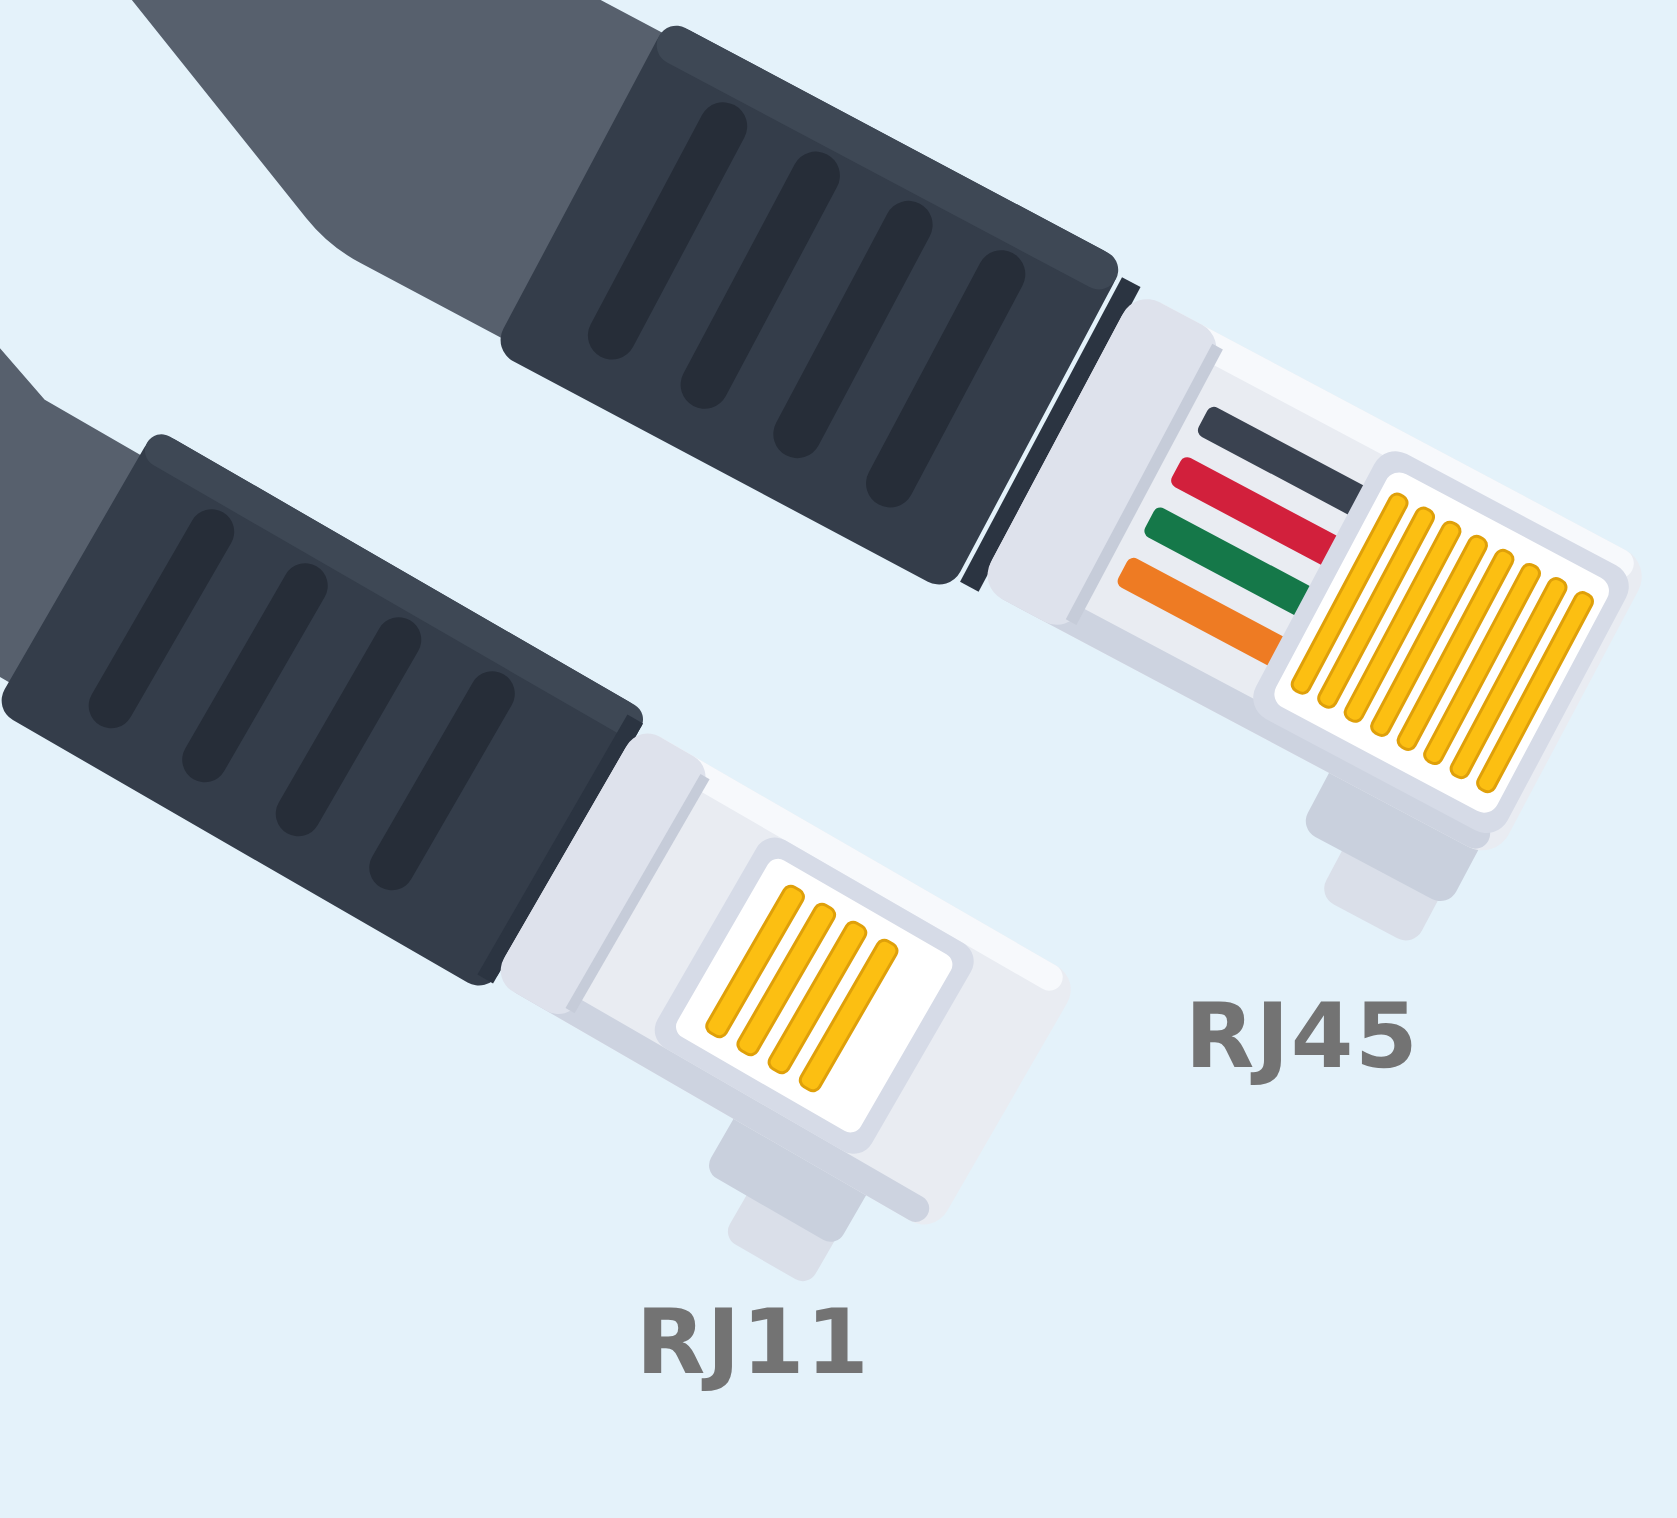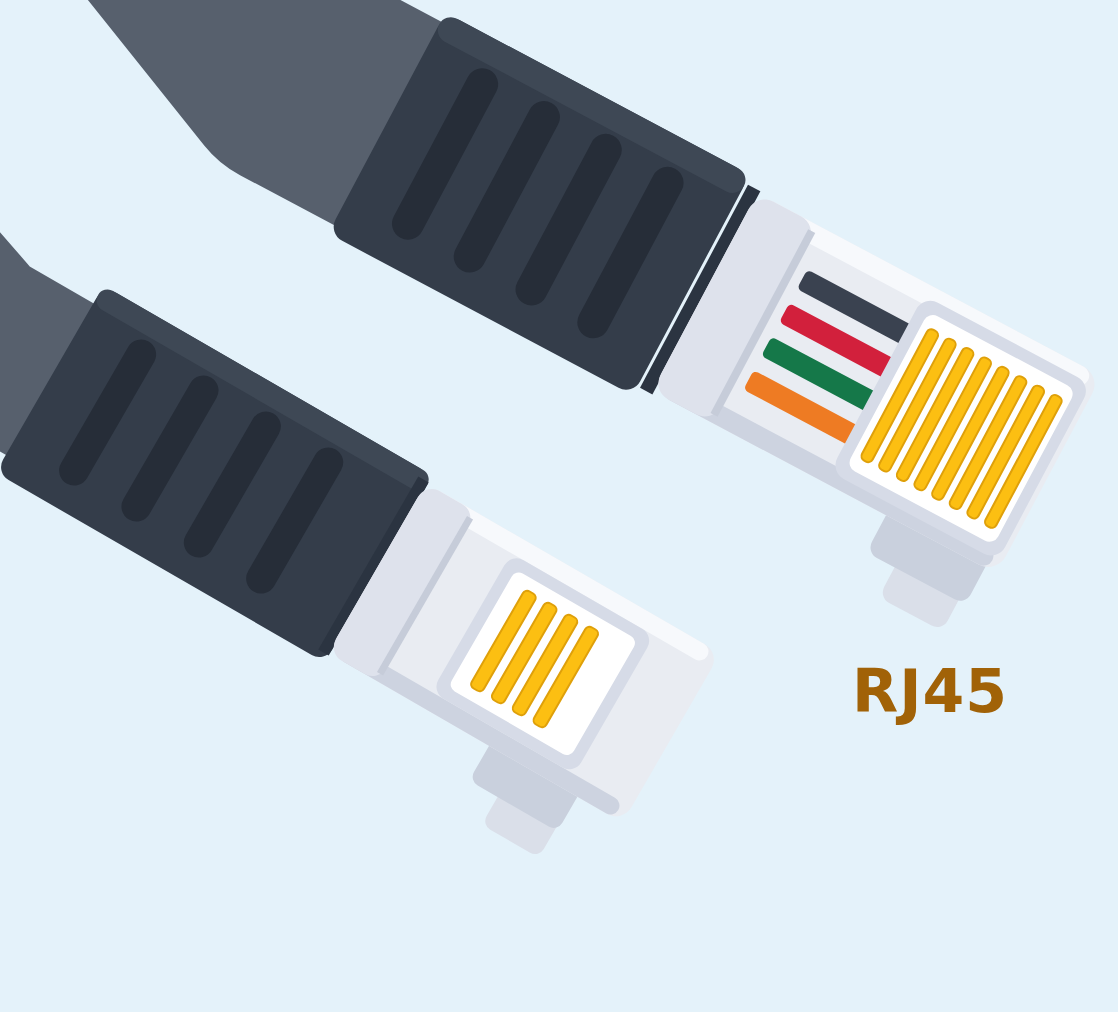"RJ45" .label { color: #a16207 -> #737373; text-align: center -> left }
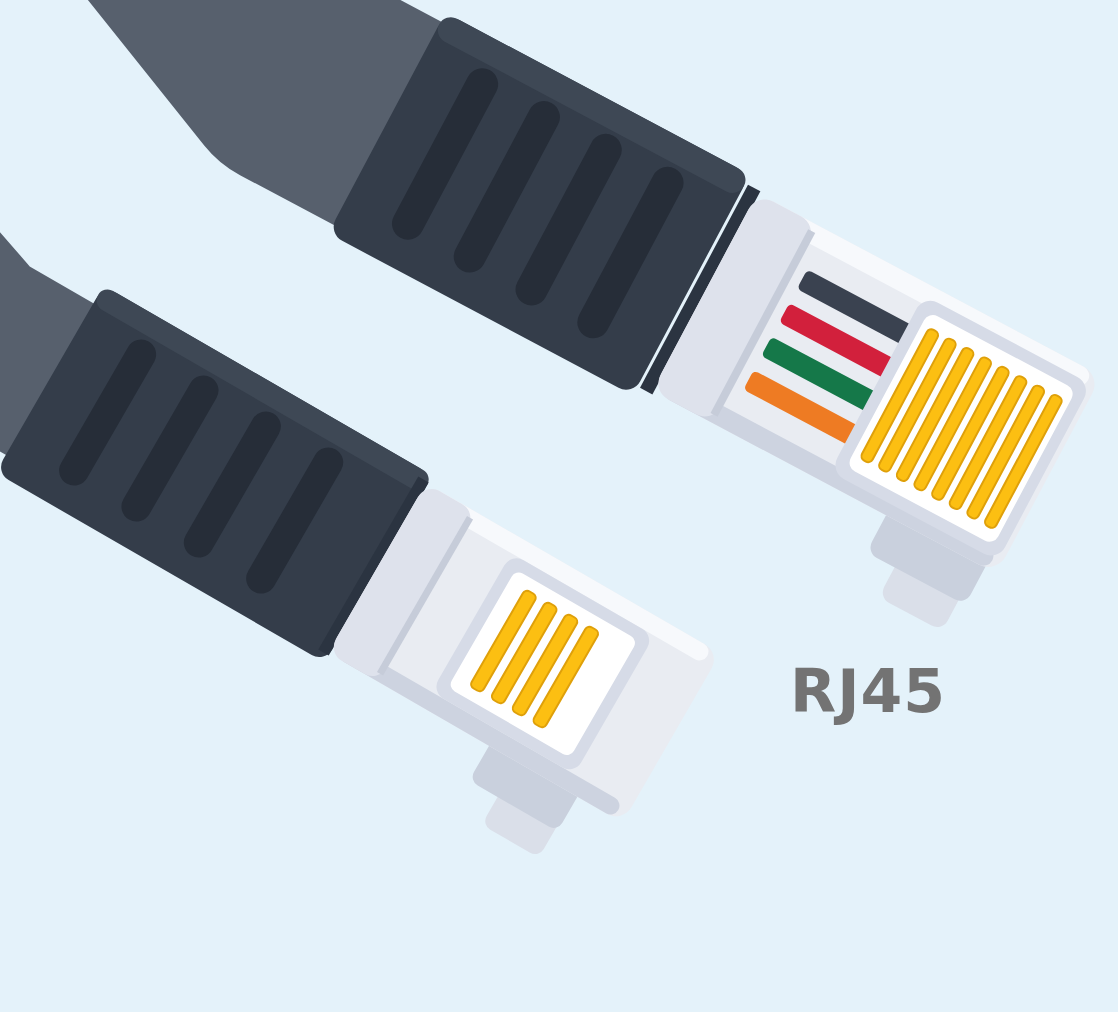"RJ11" div.label { html: none -> <div>RJ11</div> }
